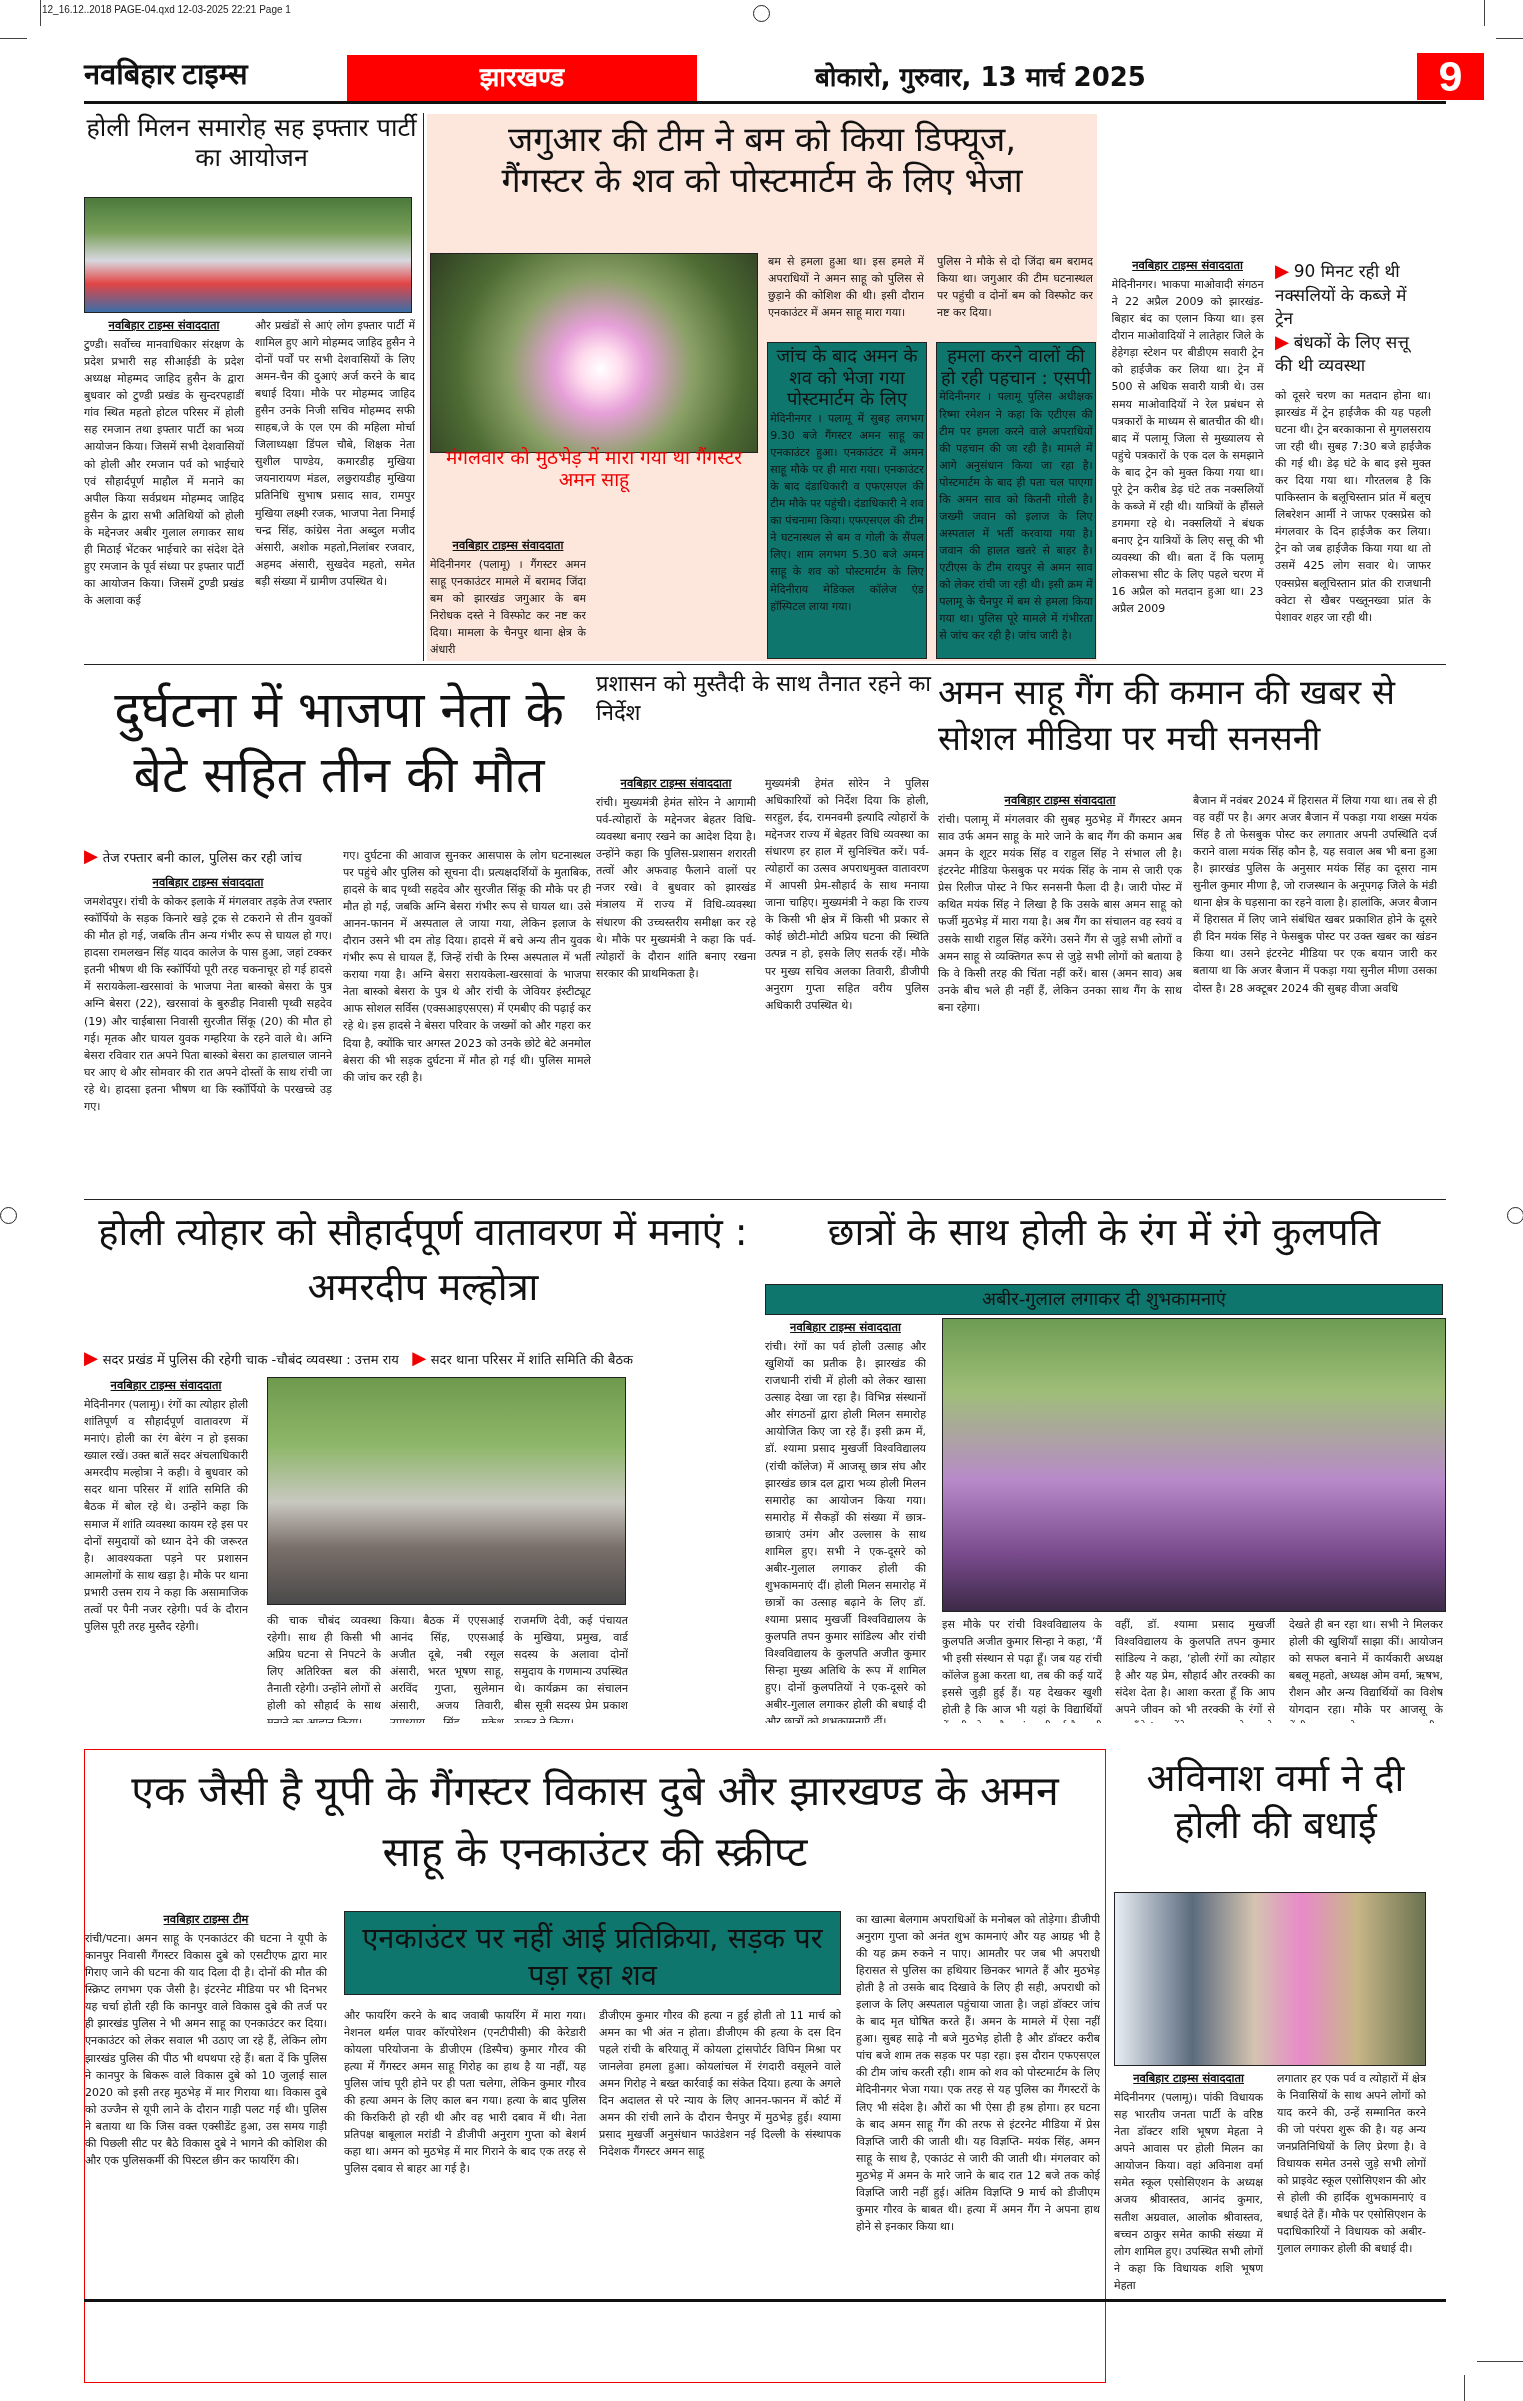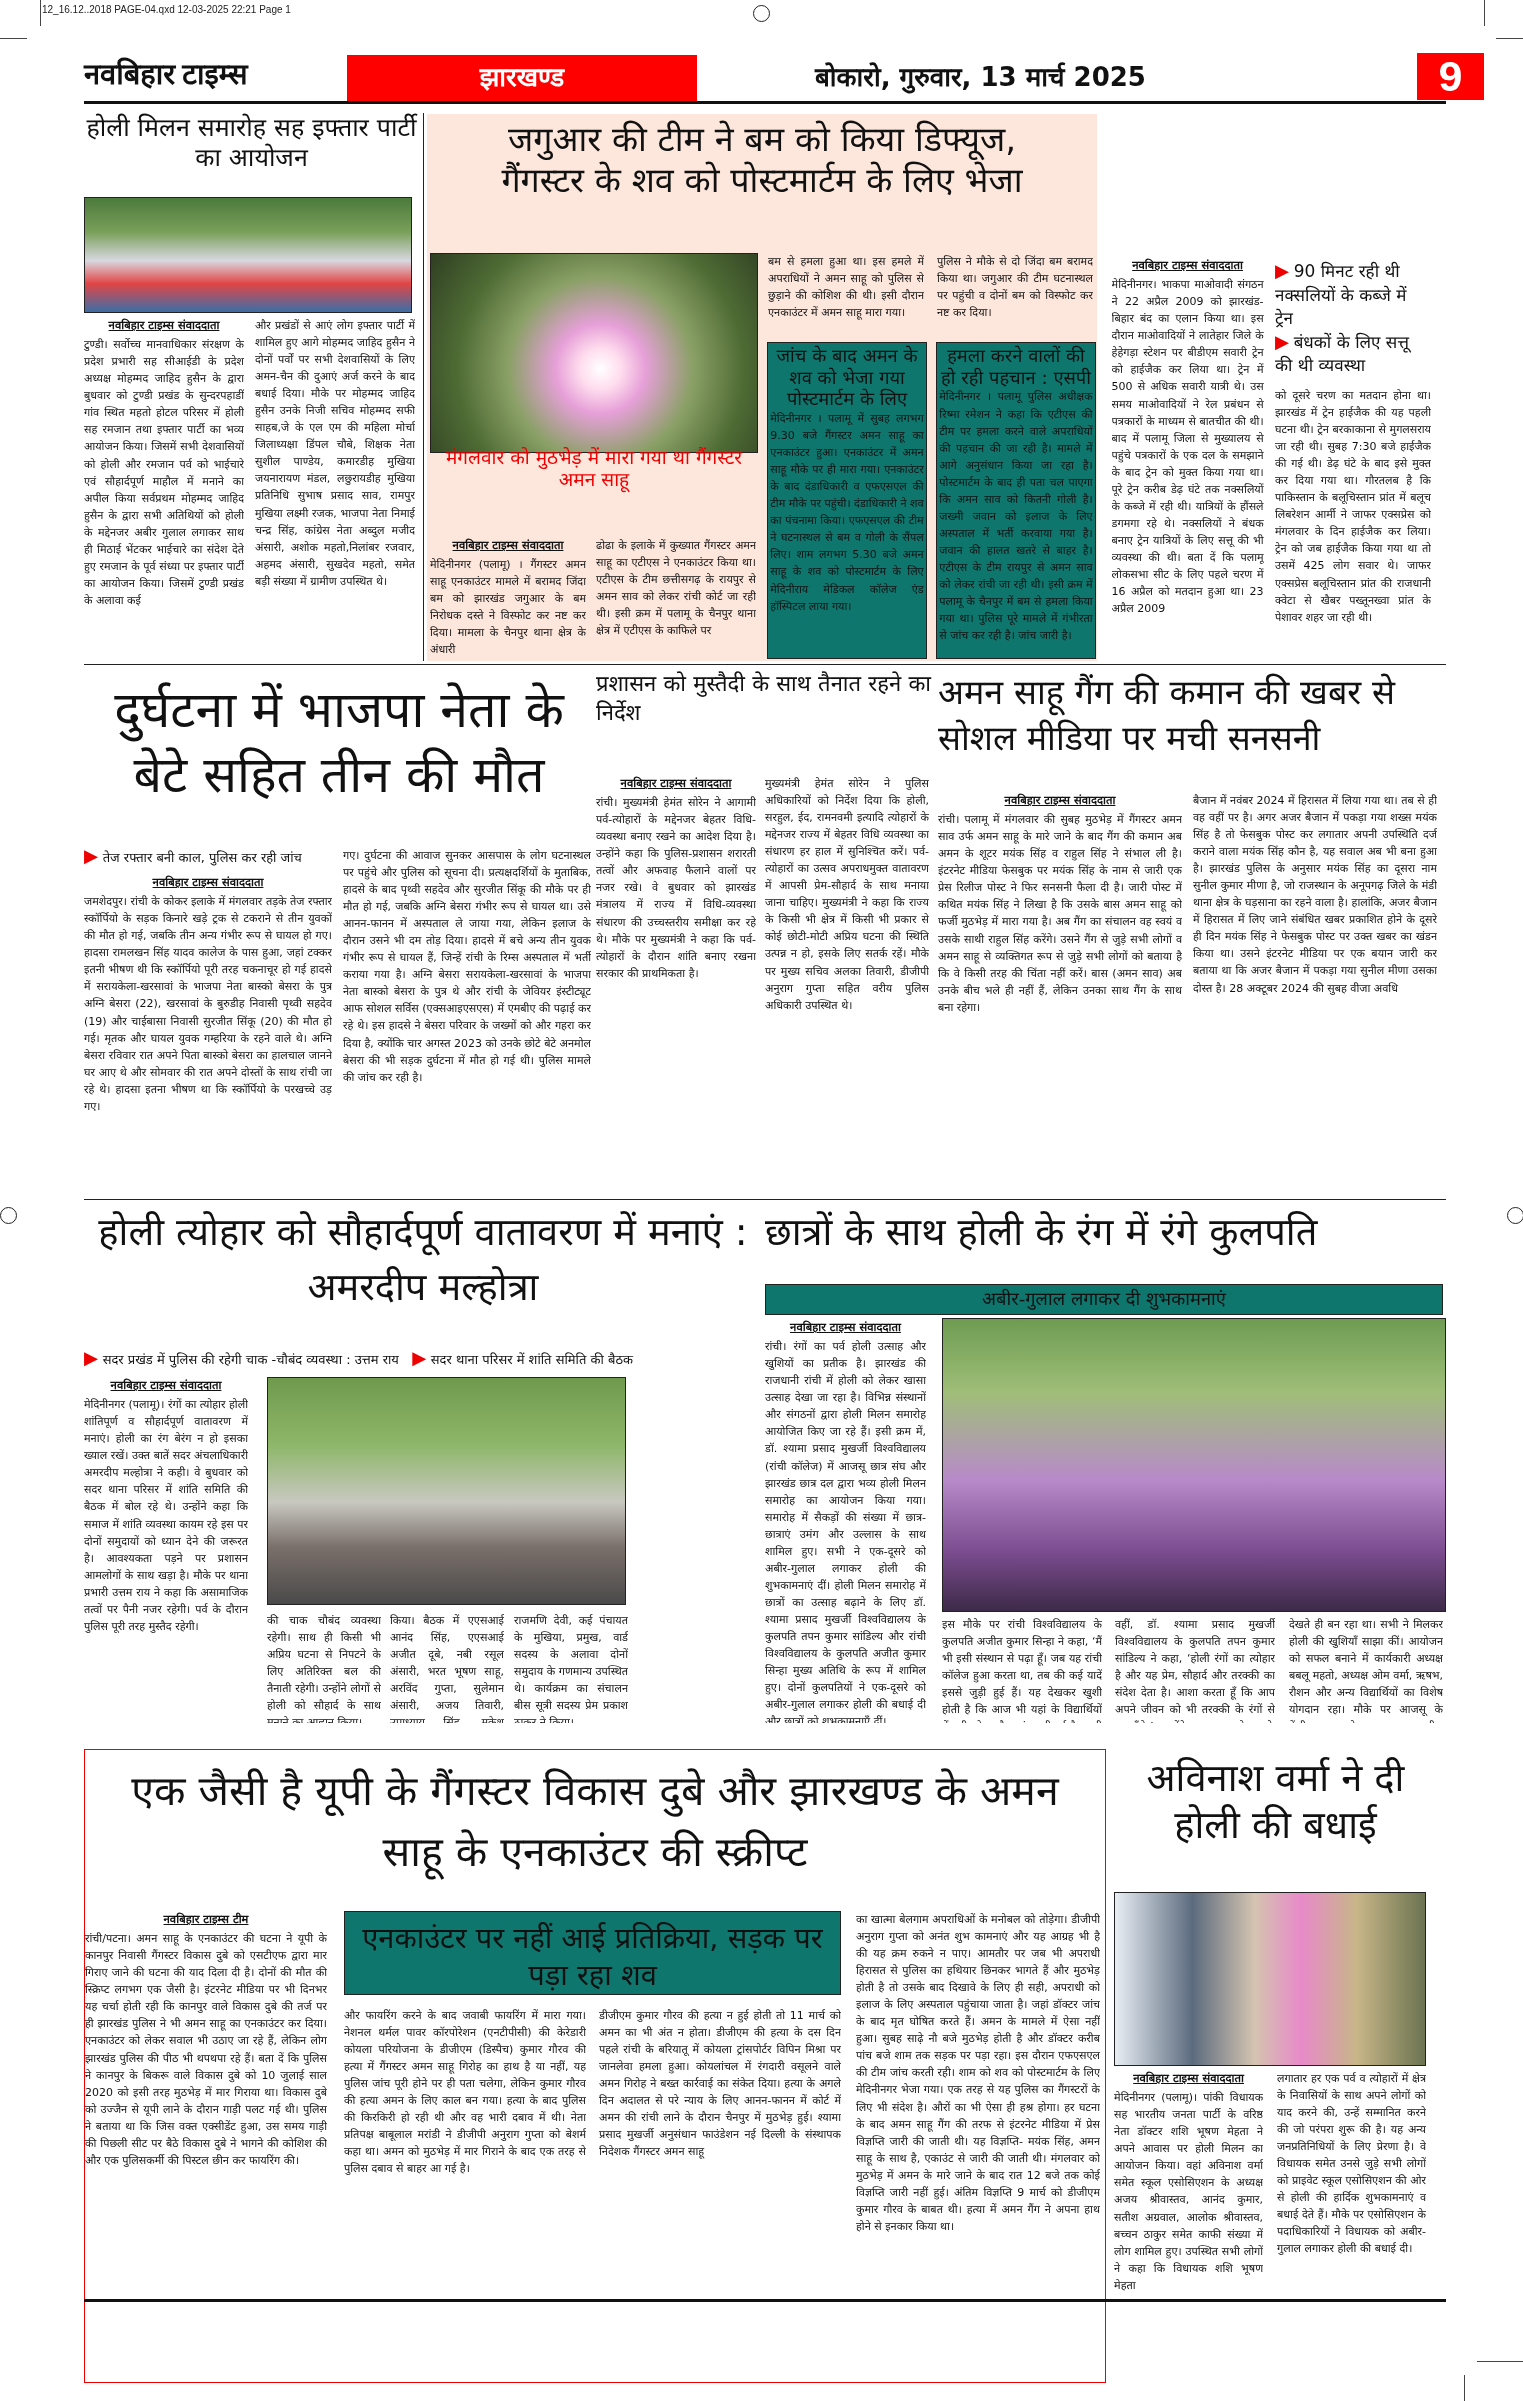"ढोढा के इलाके में कुख्यात" div.col { html: <div>ढोढा के इलाके में कुख्यात गैंगस्टर अमन साहू का एटीएस ने एनकाउंटर किया था। एटीएस के टीम छत्तीसगढ़ के रायपुर से अमन साव को लेकर रांची कोर्ट जा रही थी। इसी क्रम में पलामू के चैनपुर थाना क्षेत्र में एटीएस के काफिले पर</div> -> none }
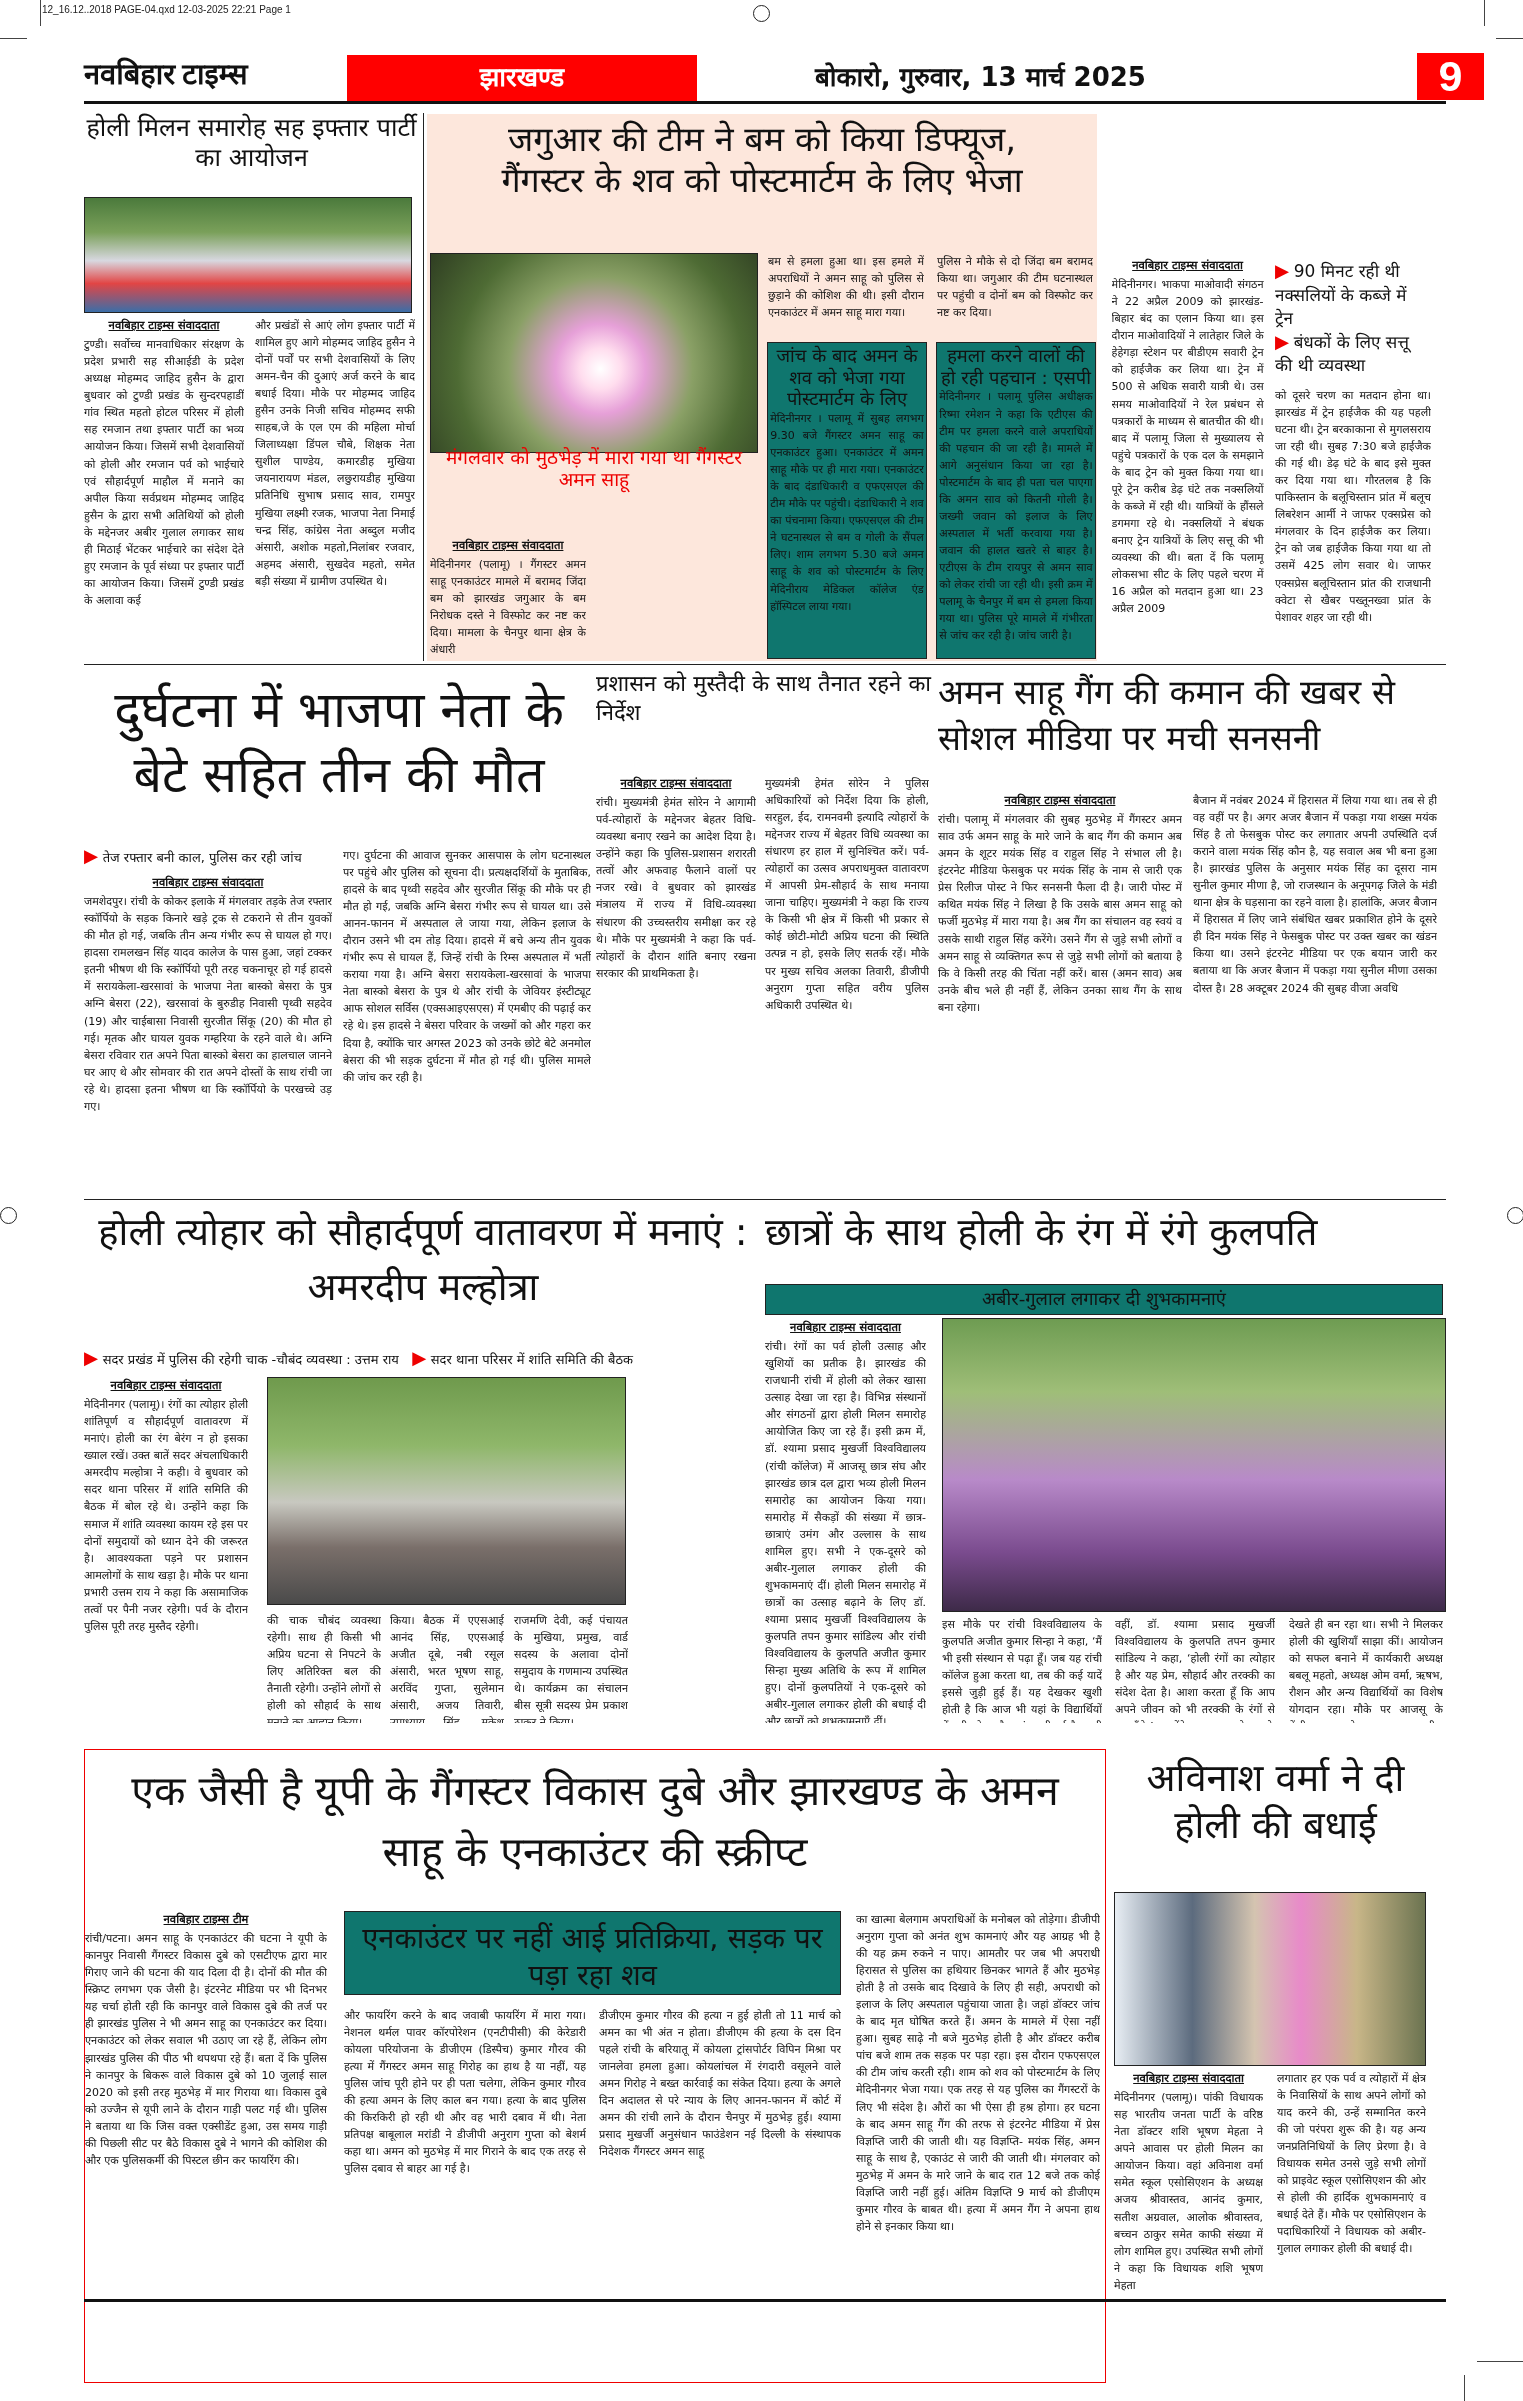"छात्रों के साथ होली के" h1.hl { text-align: left -> center }
